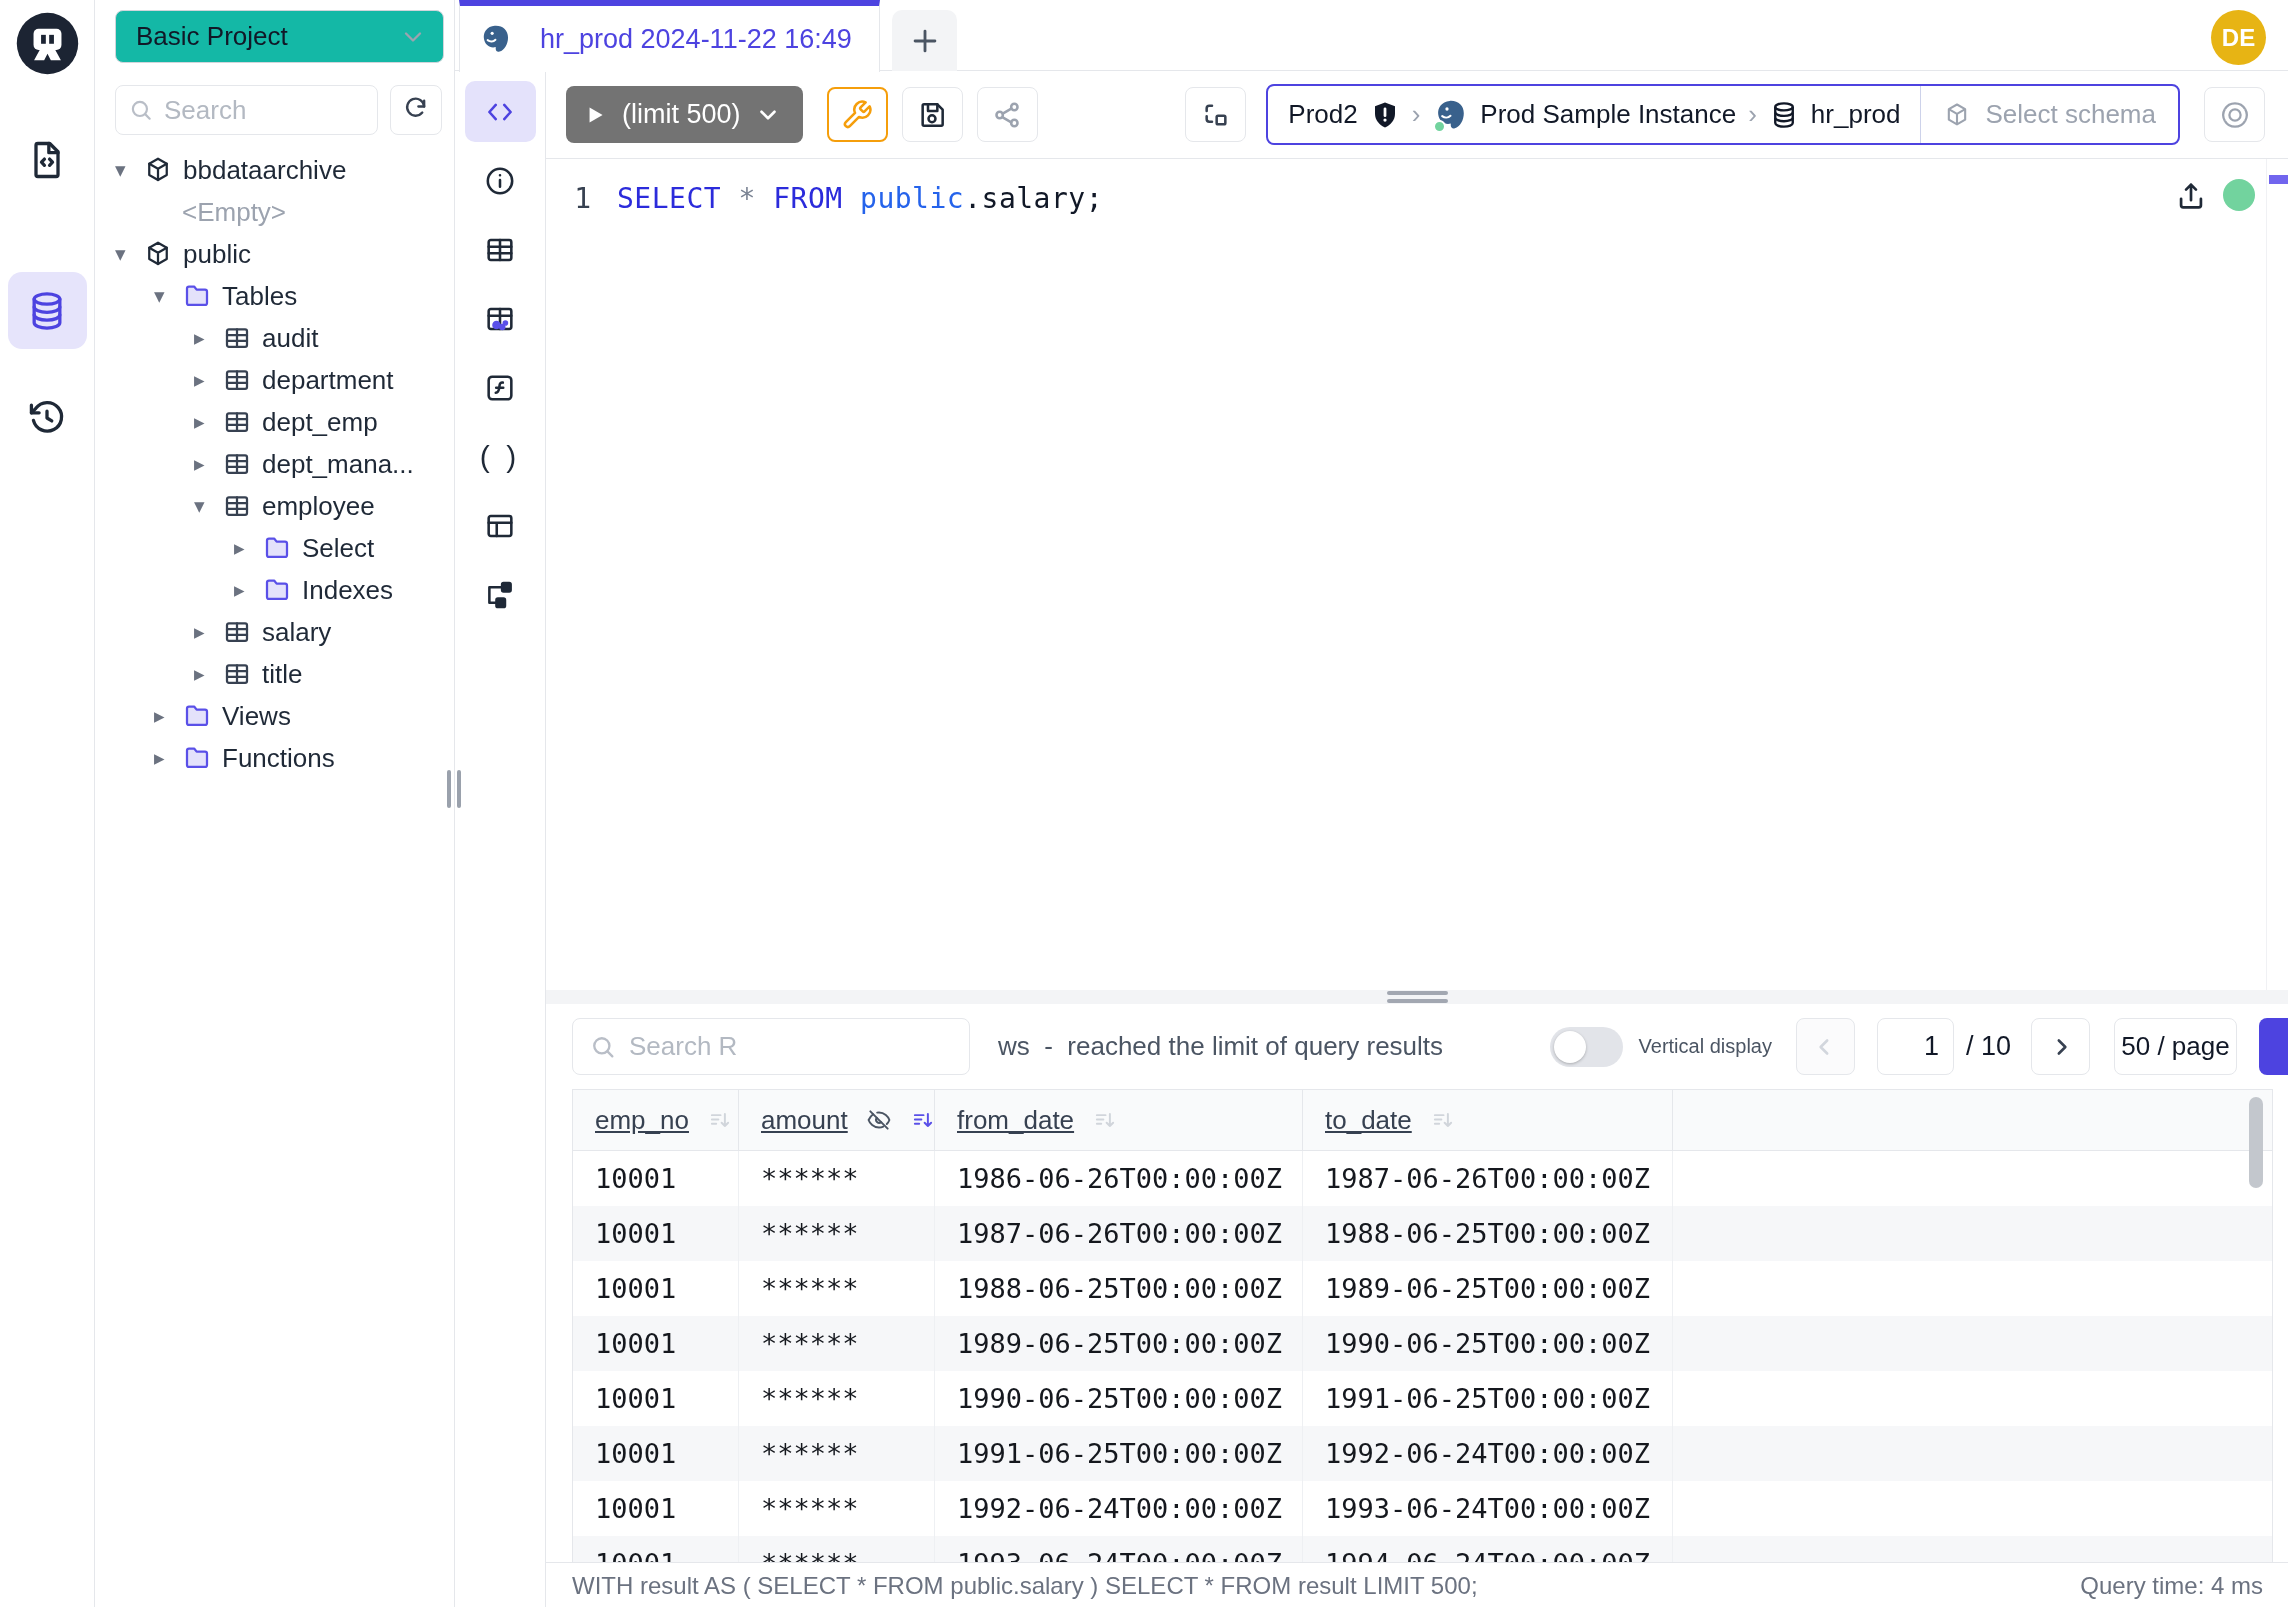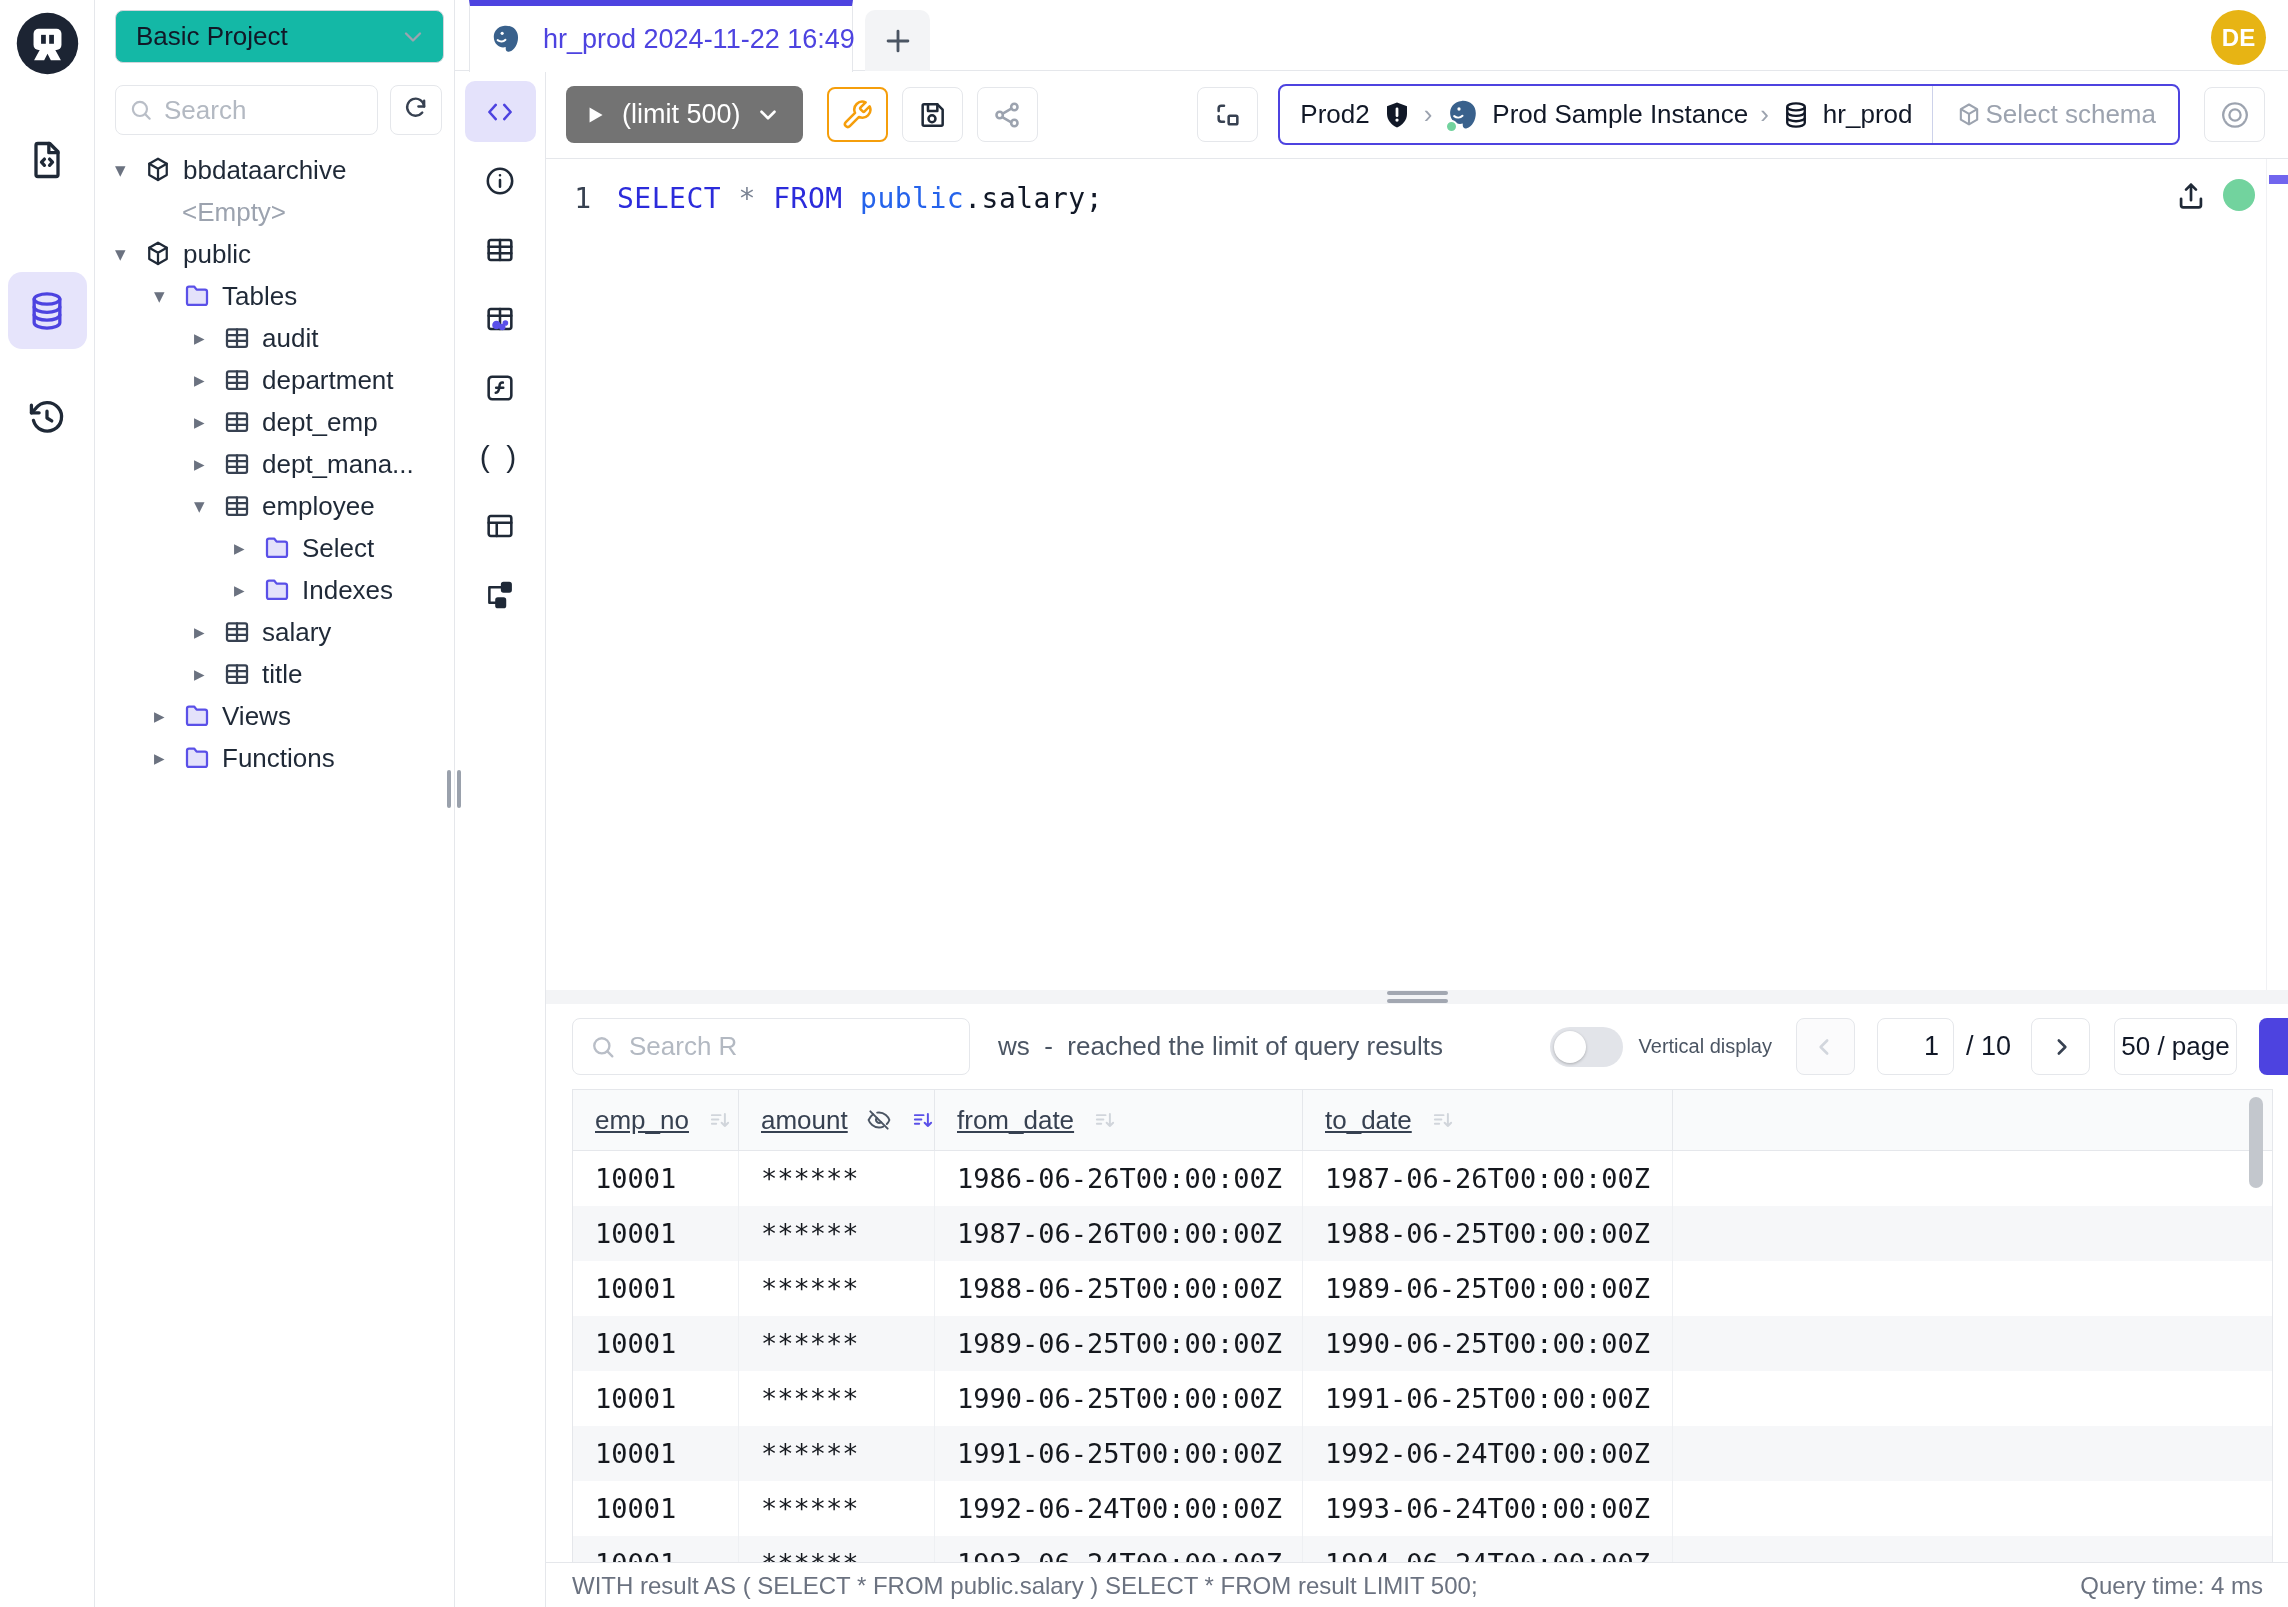"hr_prod 2024-11-22 16:49" .tab { gap: 21px -> 28px; margin-left: 14px -> 4px; width: 384px -> 421px }
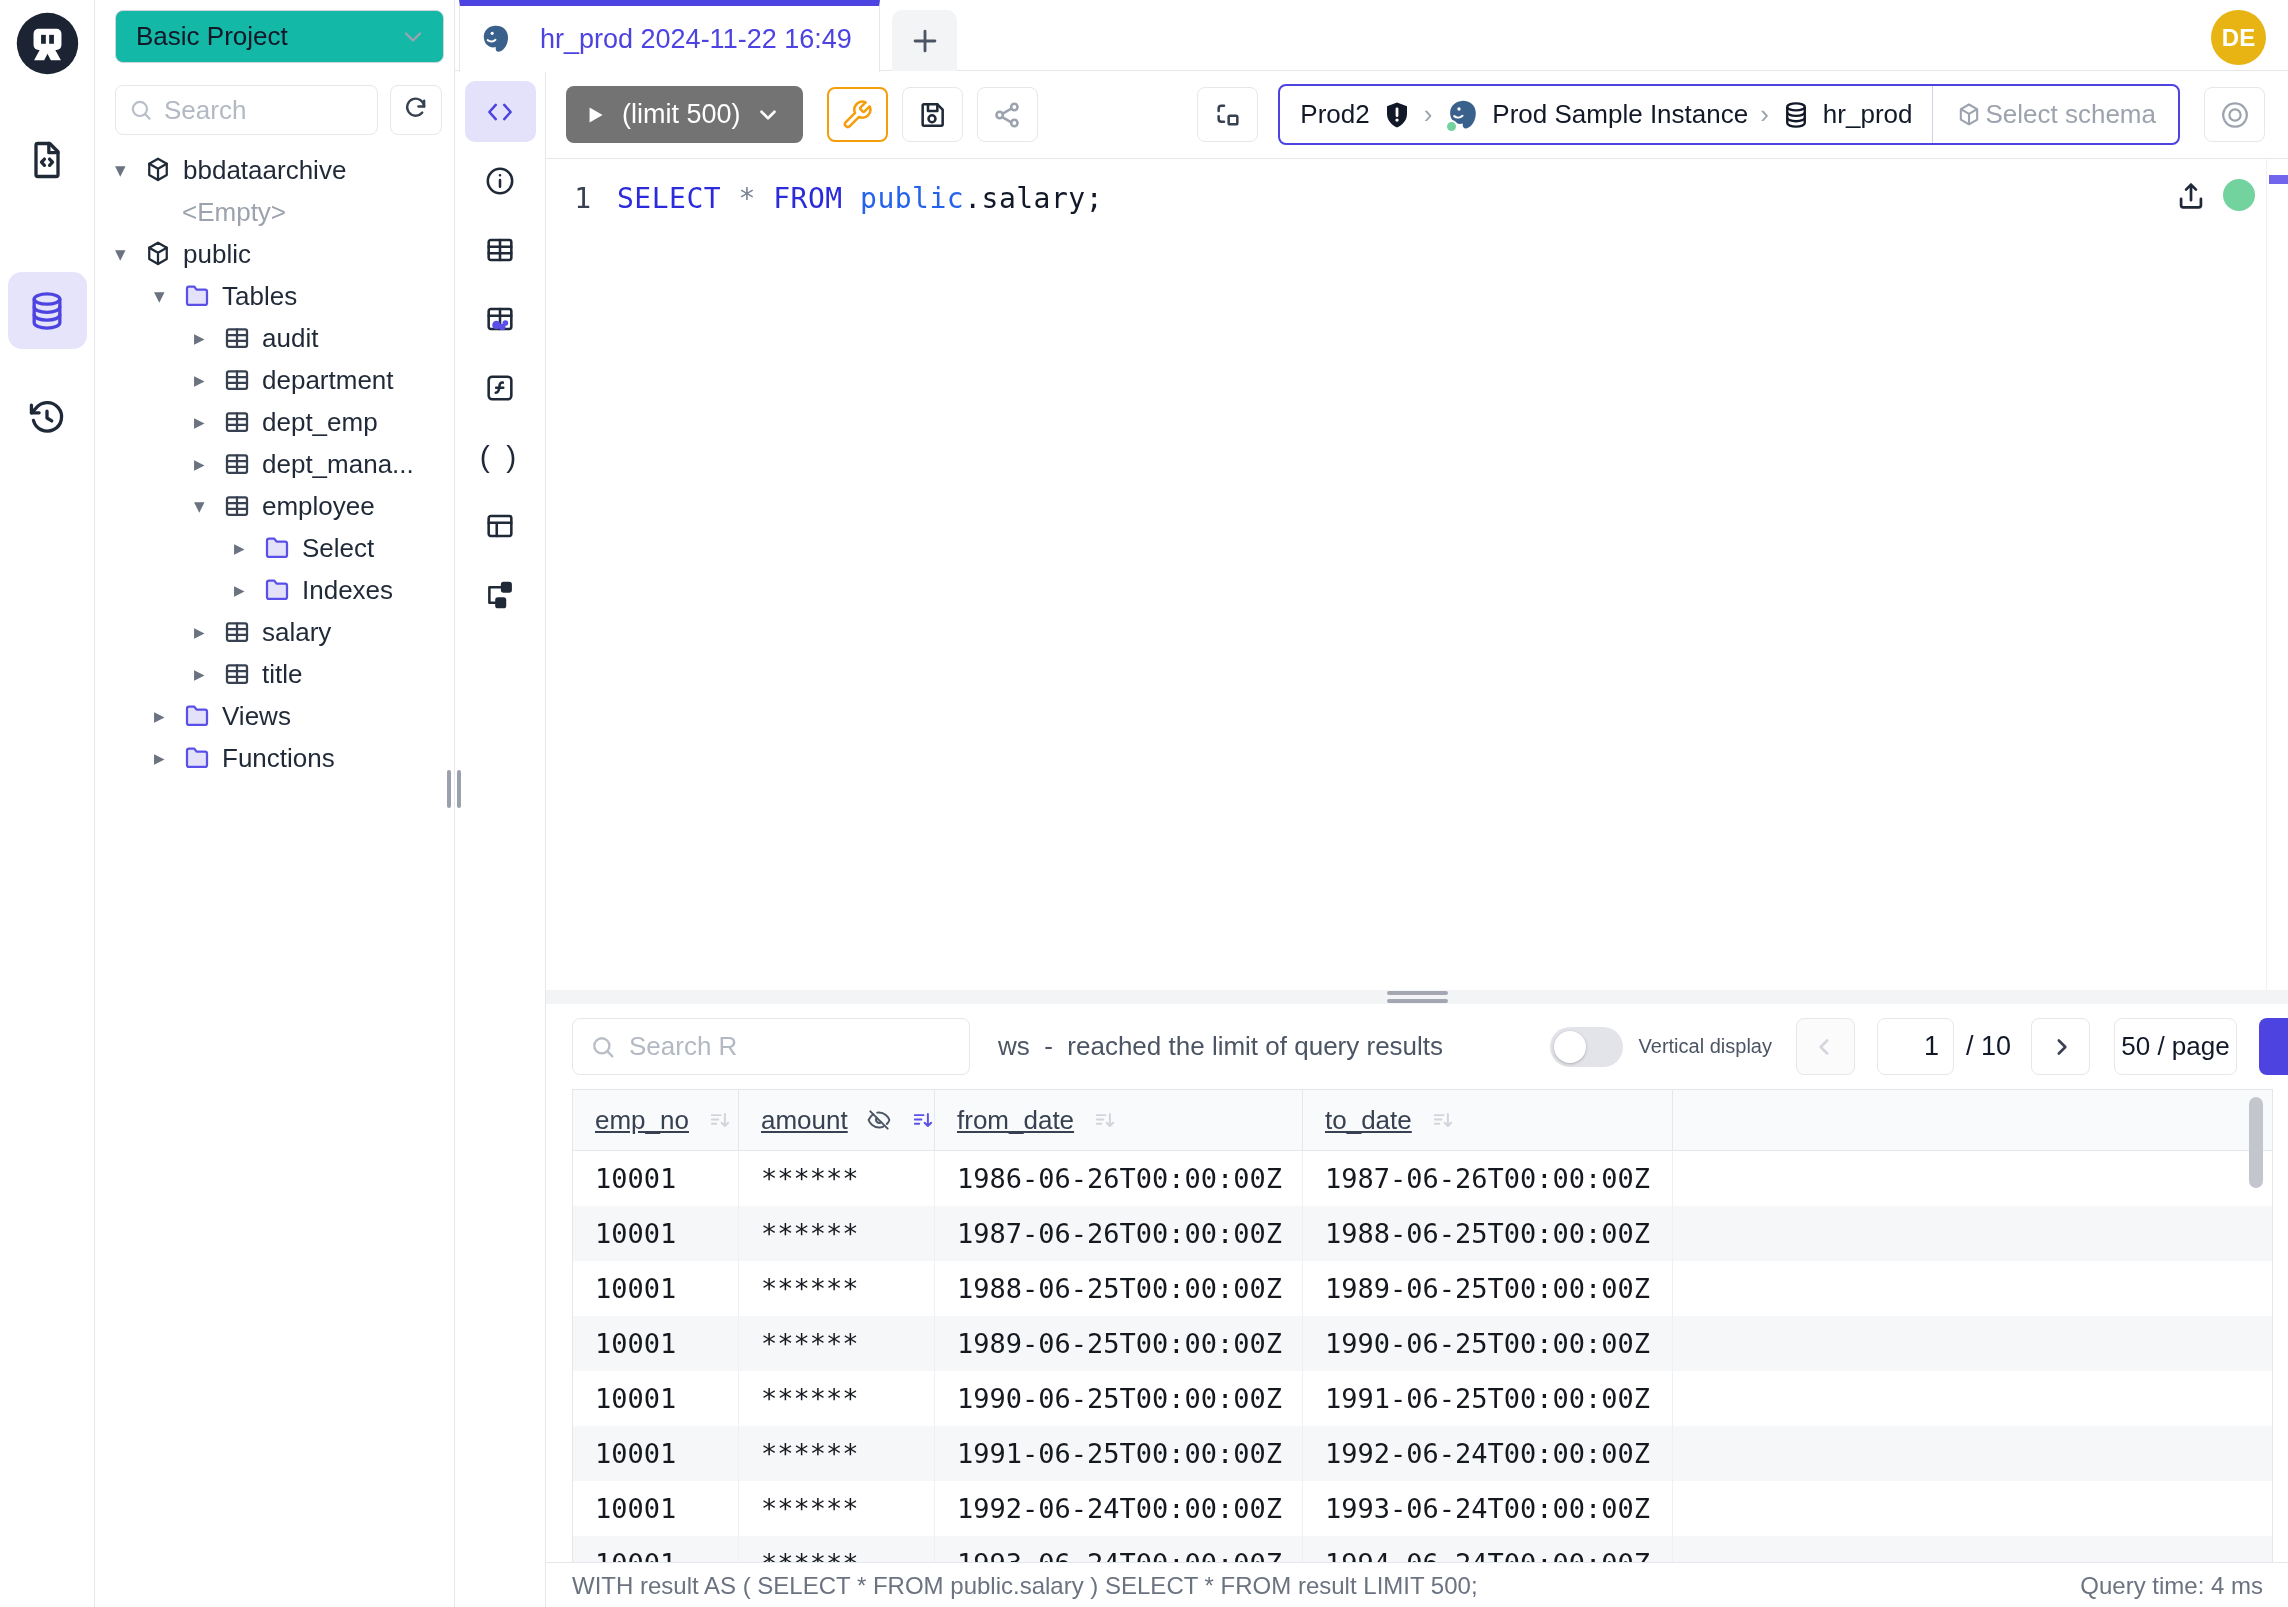"Select schema" .bc-schema { gap: 2px -> 14px }
